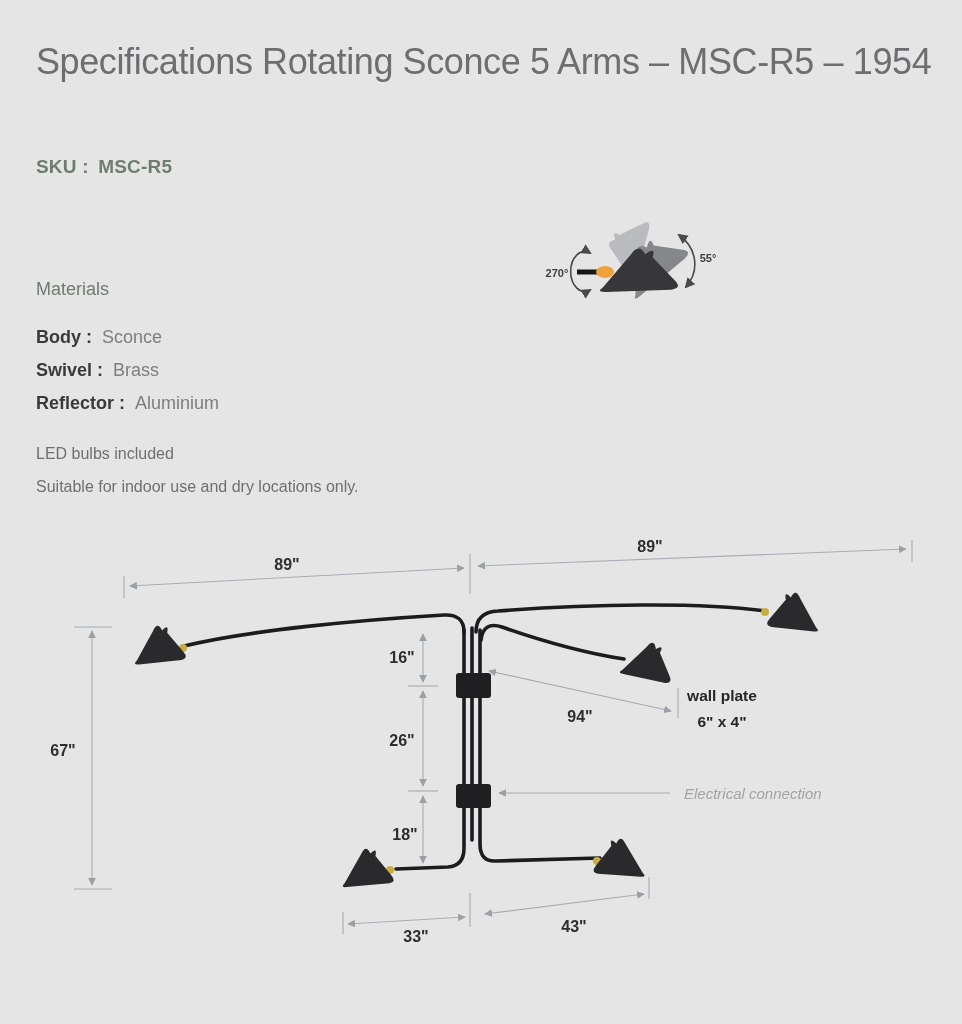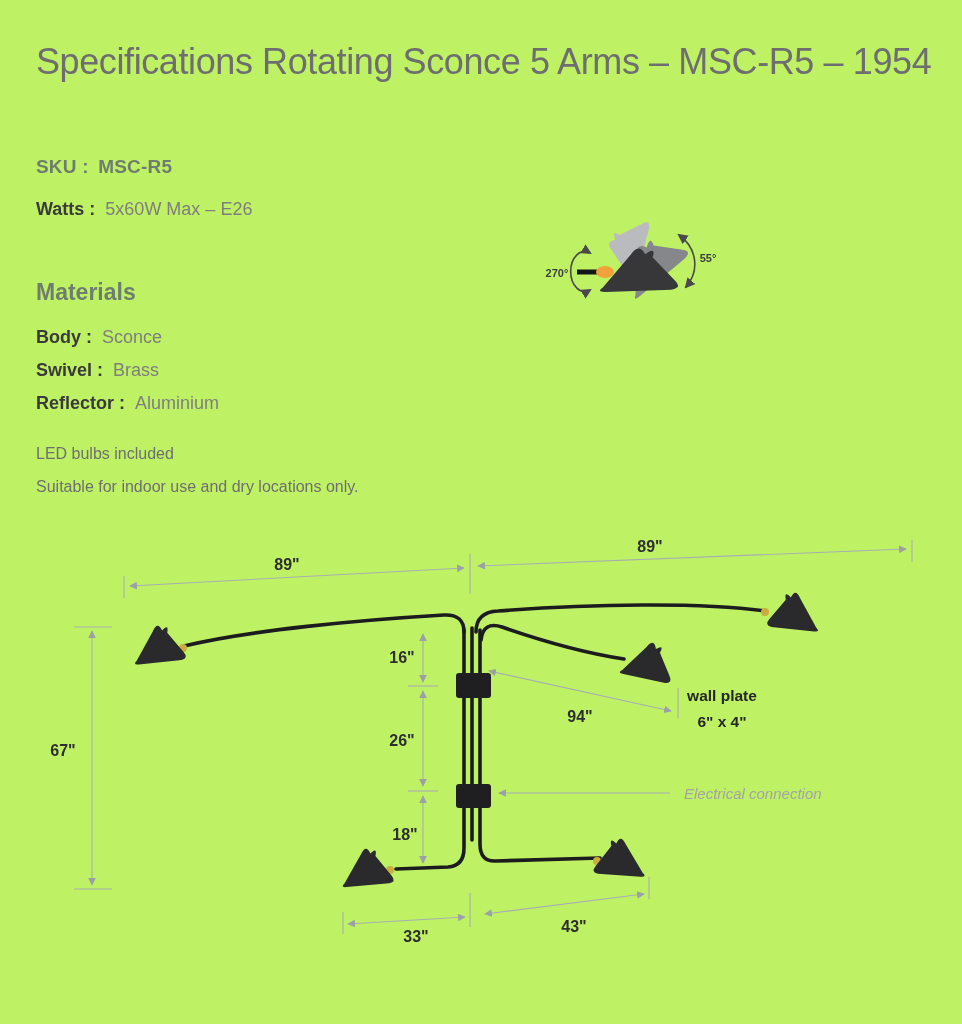"Specifications Rotating Sconce 5 Arms" .page { background: #bef264 -> #e5e5e5 }
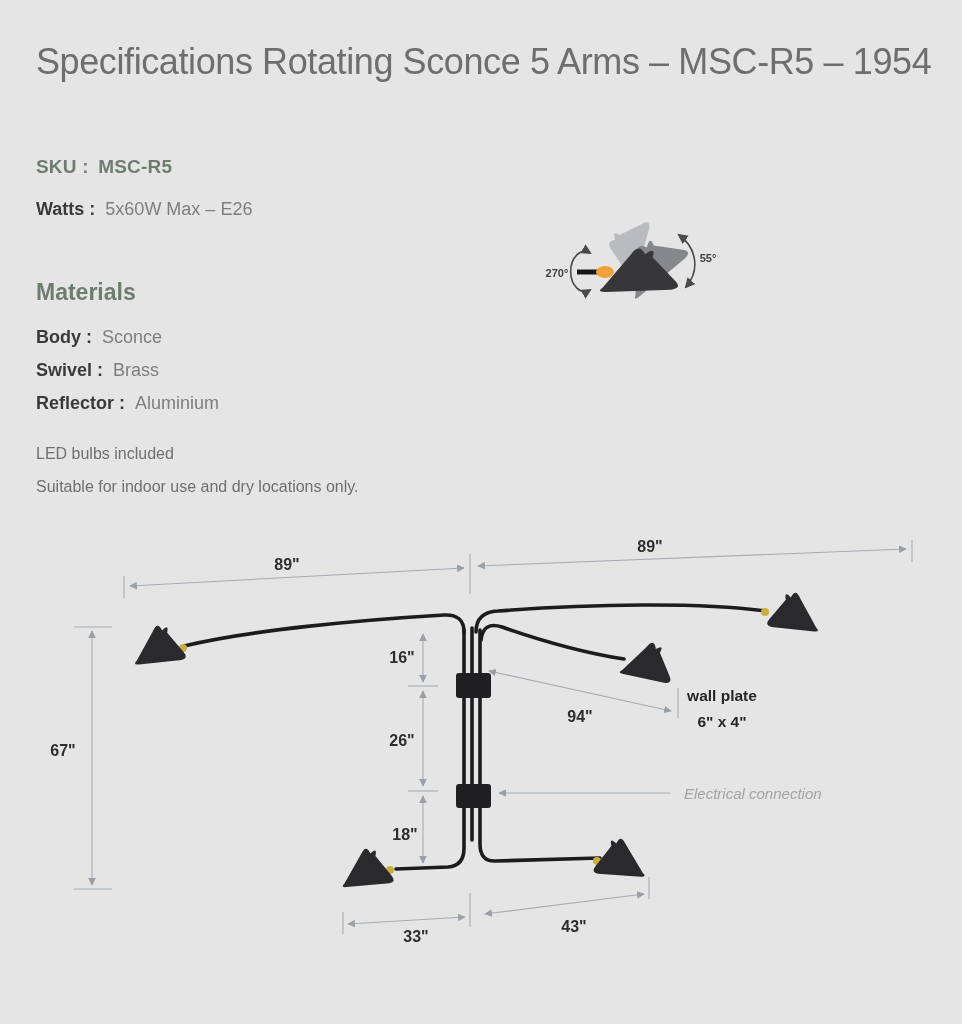"Watts : 5x60W Max –" div.spec-row { html: <div> <span>Watts :</span> <span>5x60W Max – E26</span> </div> -> none }
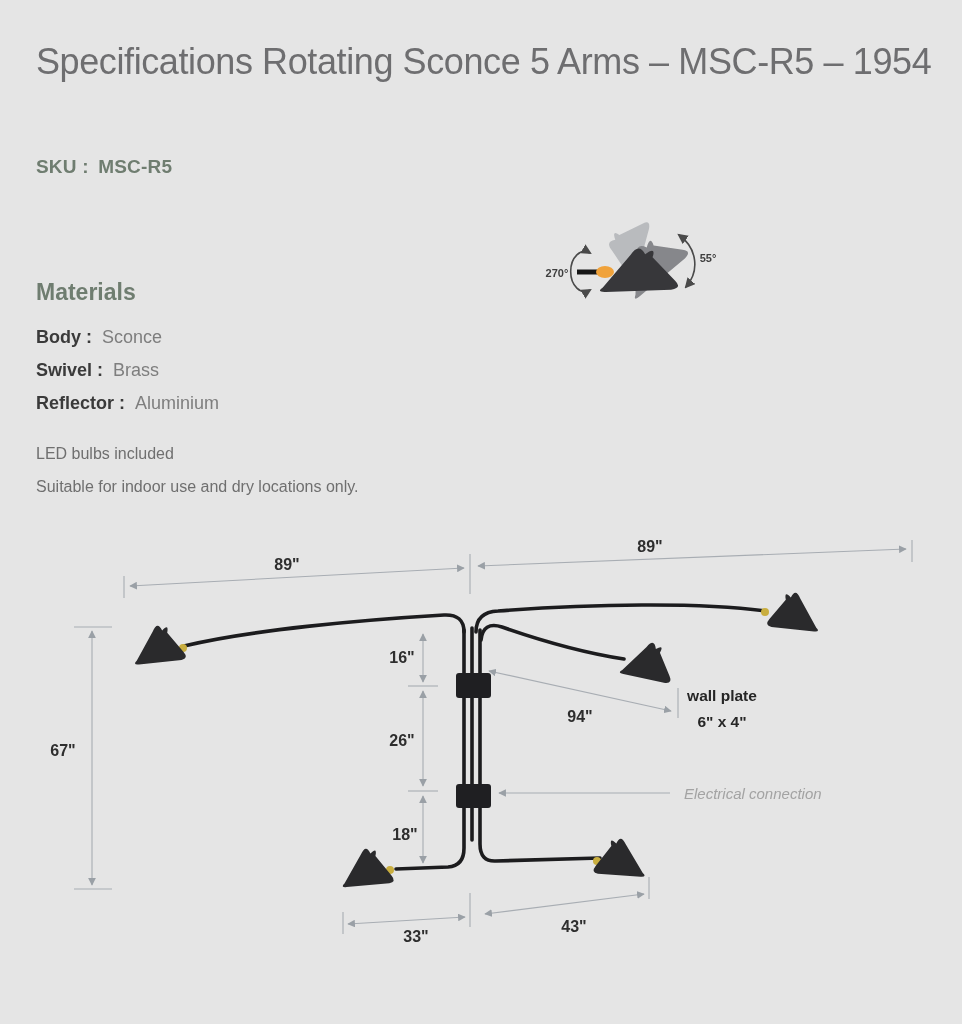"Materials" .materials-heading { font-size: 23px -> 18px; font-weight: 700 -> 400 }
